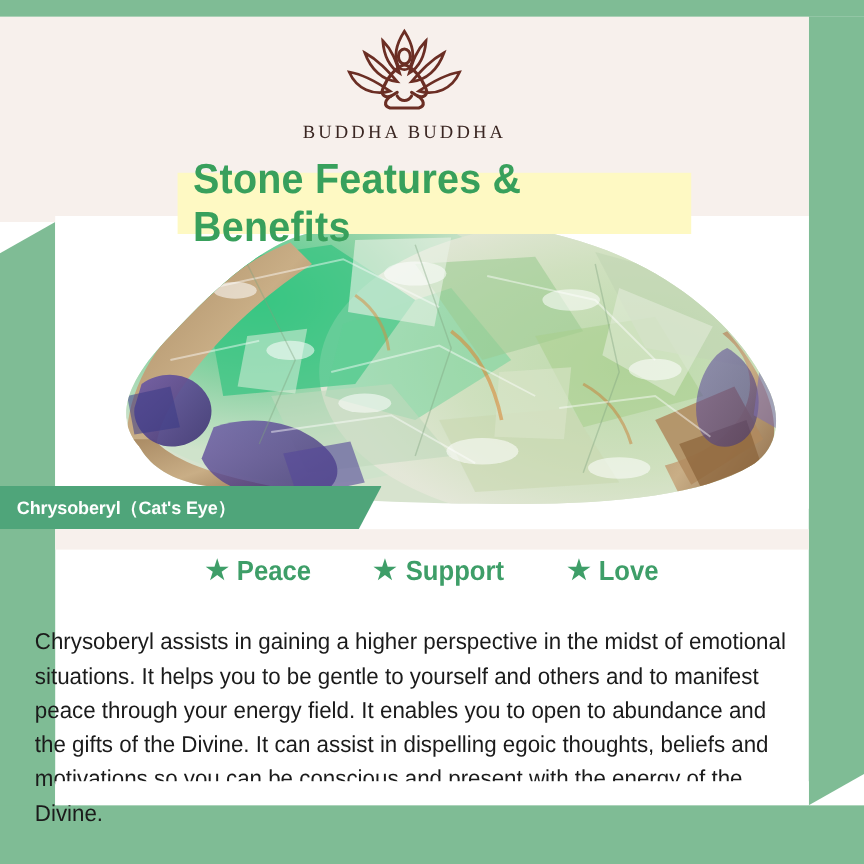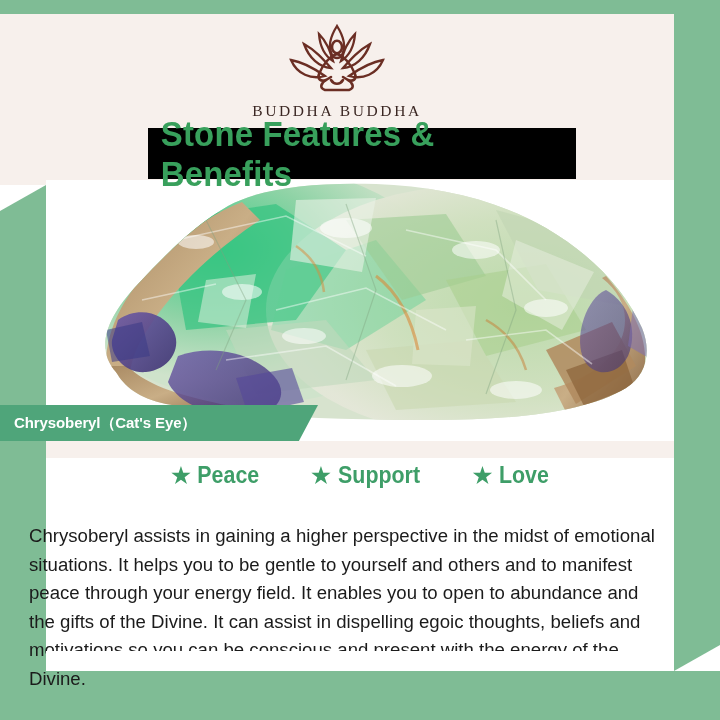"Stone Features & Benefits" #title-banner { background: #000000 -> #fef9c3; top: 128px -> 144px }
